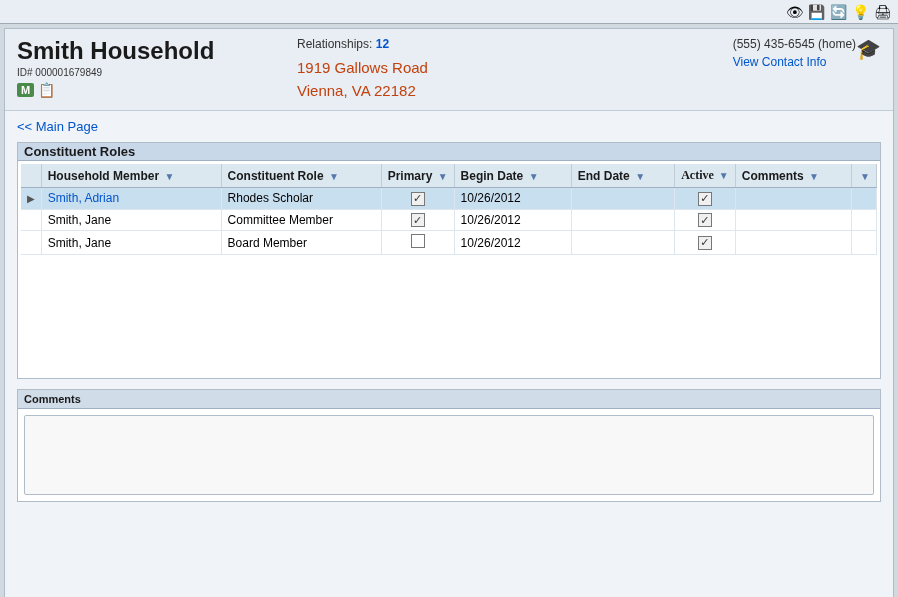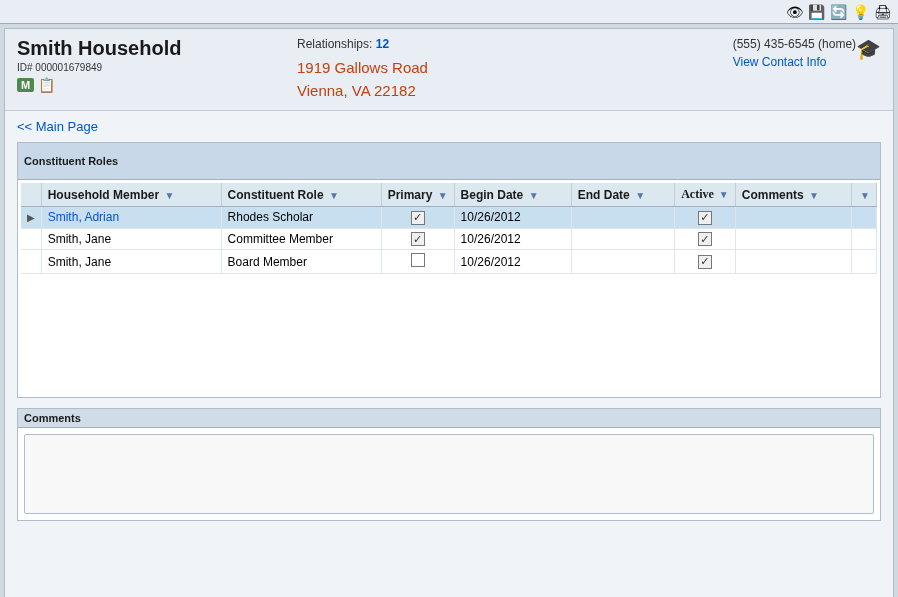"Smith Household" .household-title { font-size: 20px -> 24px }
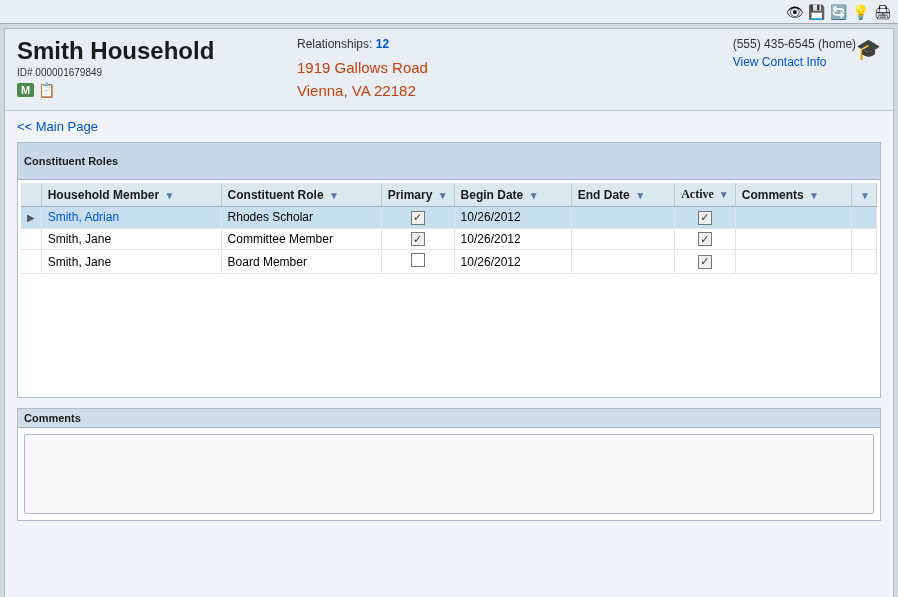"Constituent Roles" .panel-title { font-size: 11px -> 13px; padding: 12px 6px -> 1px 6px }
